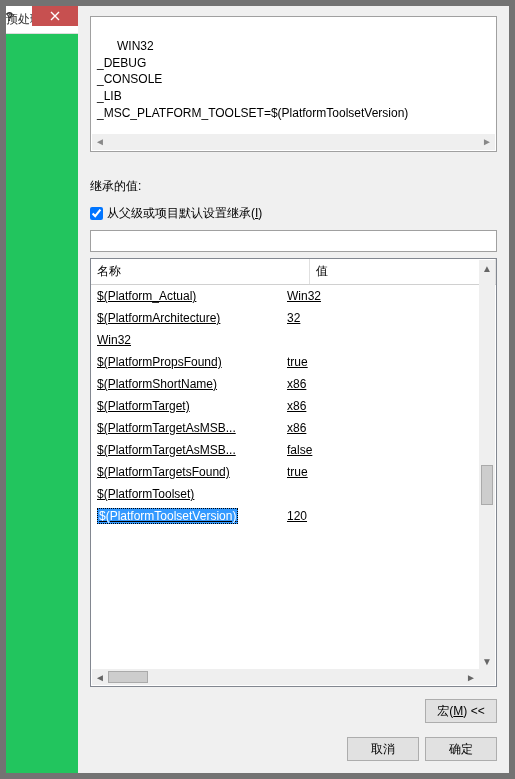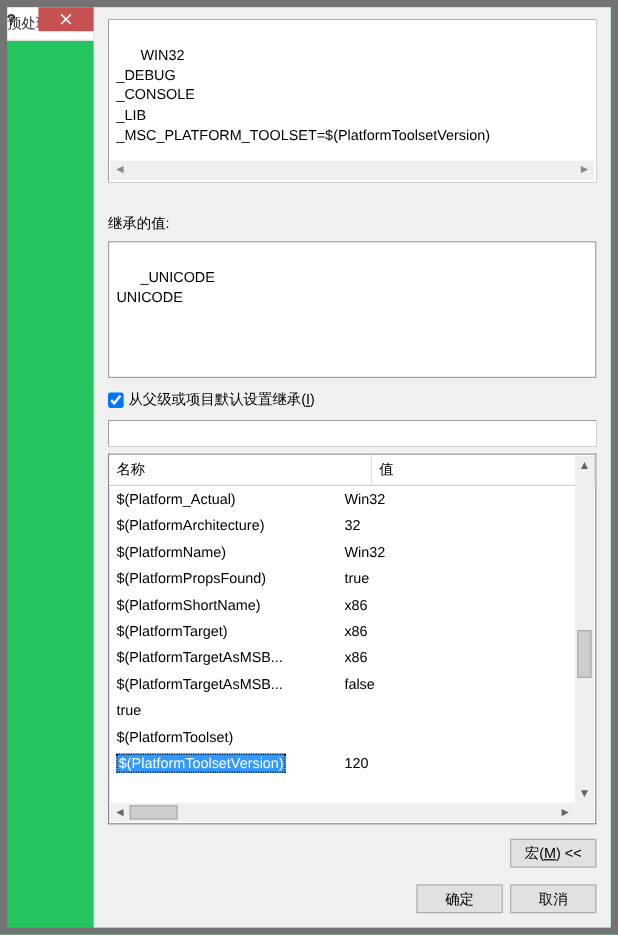"_UNICODE" div.textbox { html: <div> <span>_UNICODE UNICODE</span> </div> -> none }
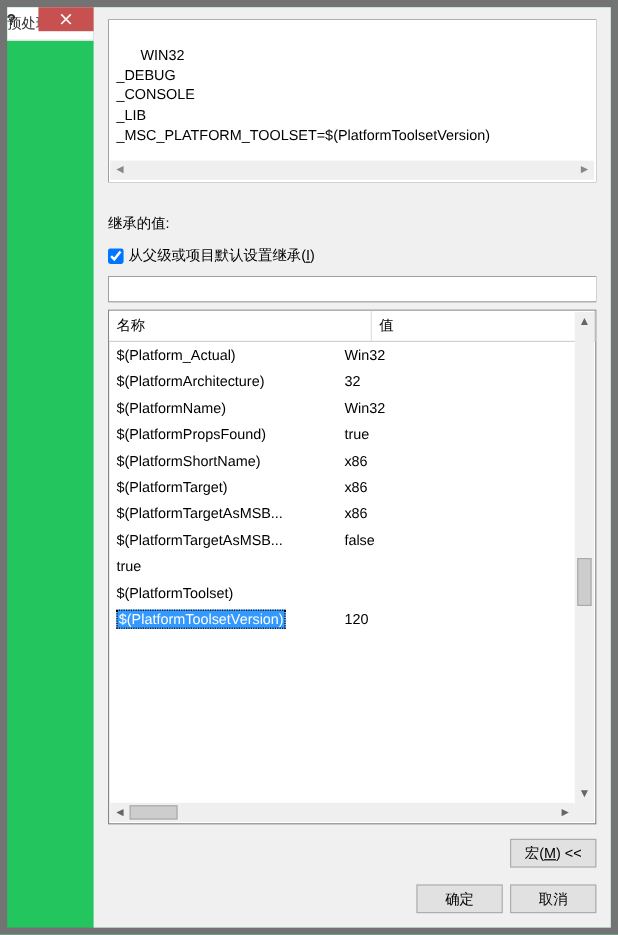"$(Platform_Actual)" .td { text-decoration: none -> underline }
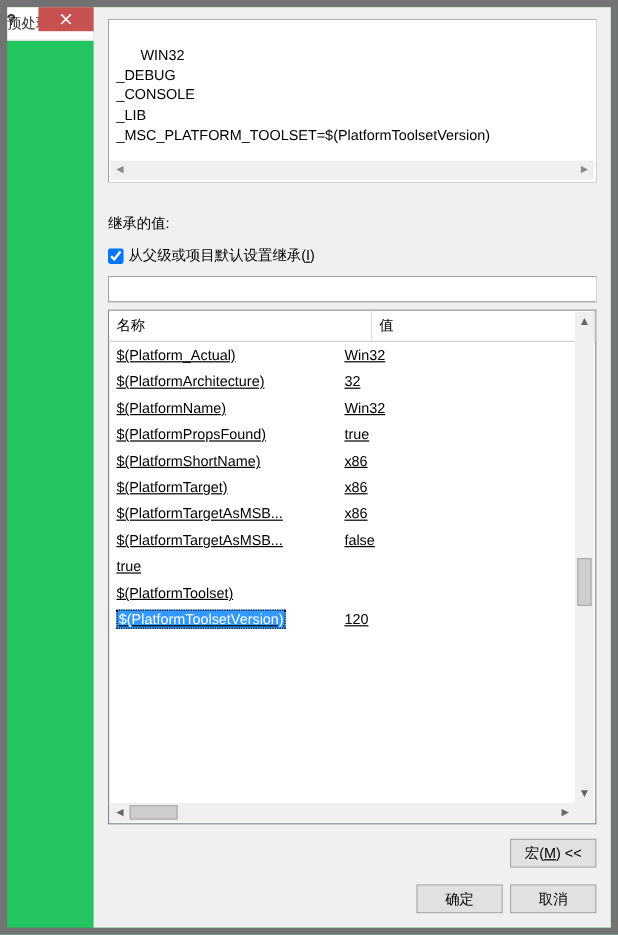"$(PlatformName)" div.td { html: <div><span>$(PlatformName)</span></div> -> none }
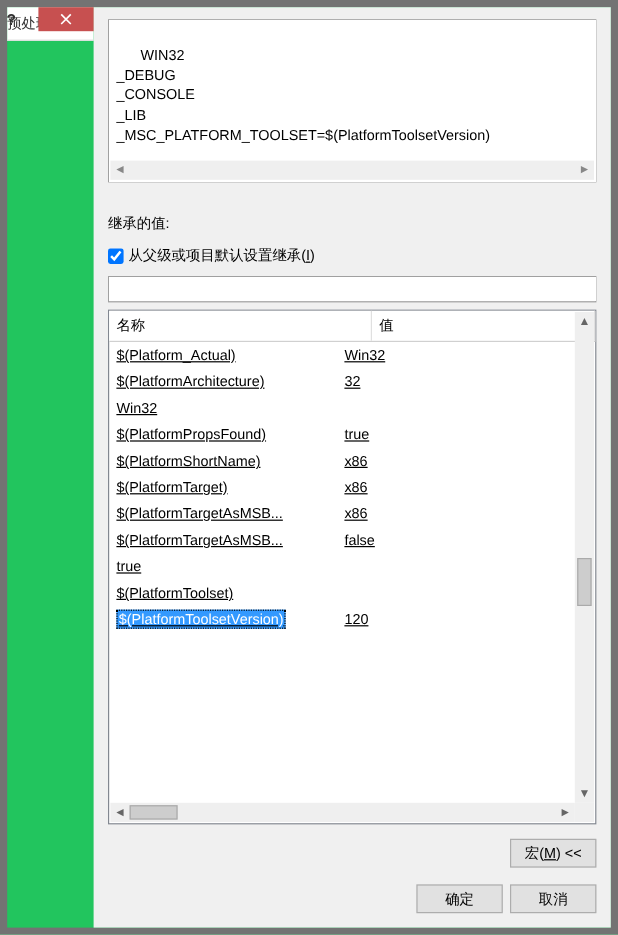"$(PlatformTargetsFound)" div.td { html: none -> <div><span>$(PlatformTargetsFound)</span></div> }
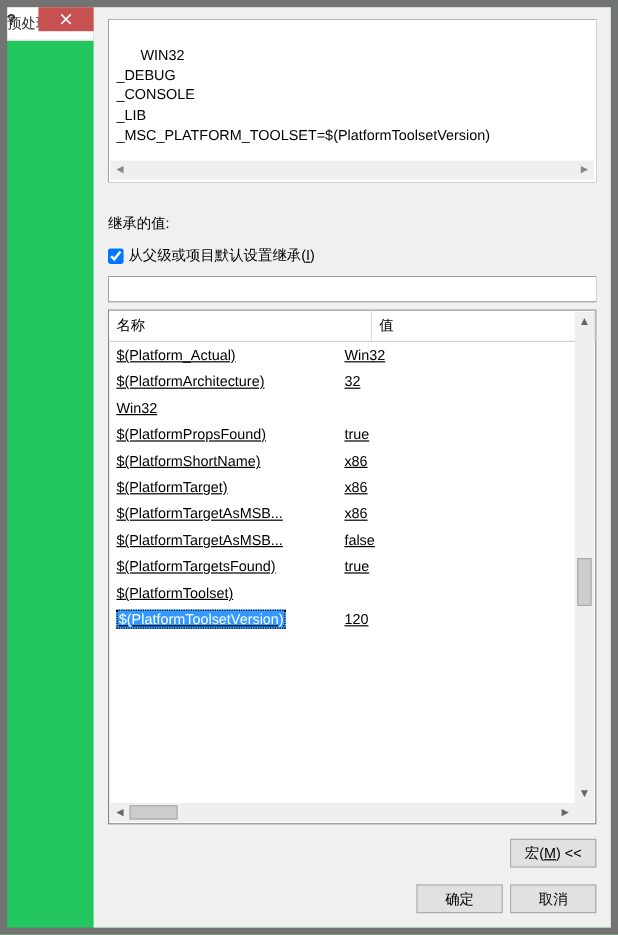"确定" div.btn { order: before "取消" -> after "取消" }
